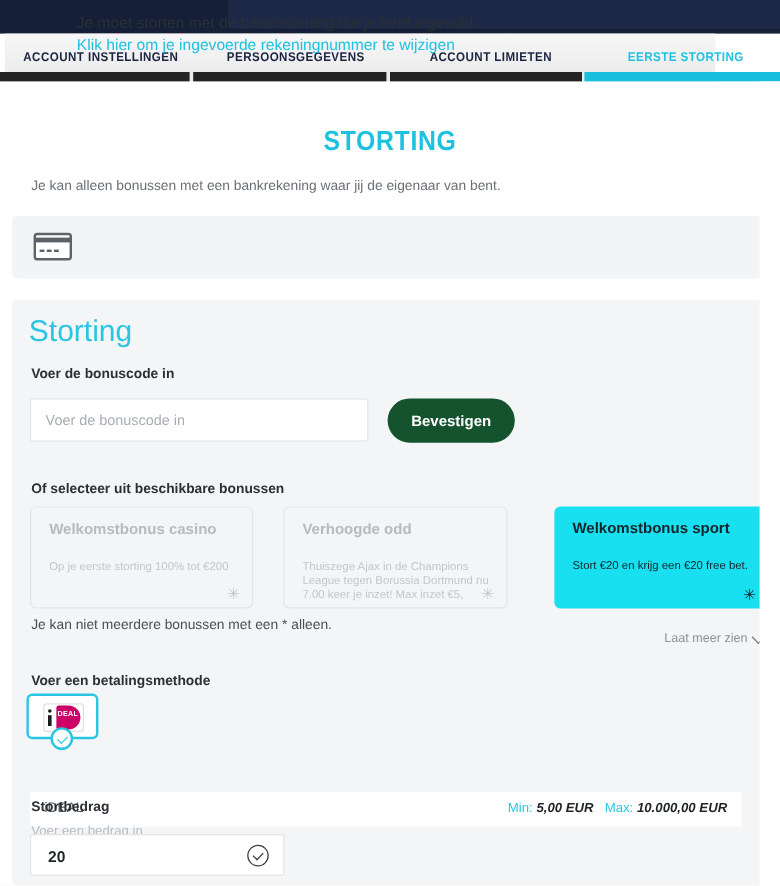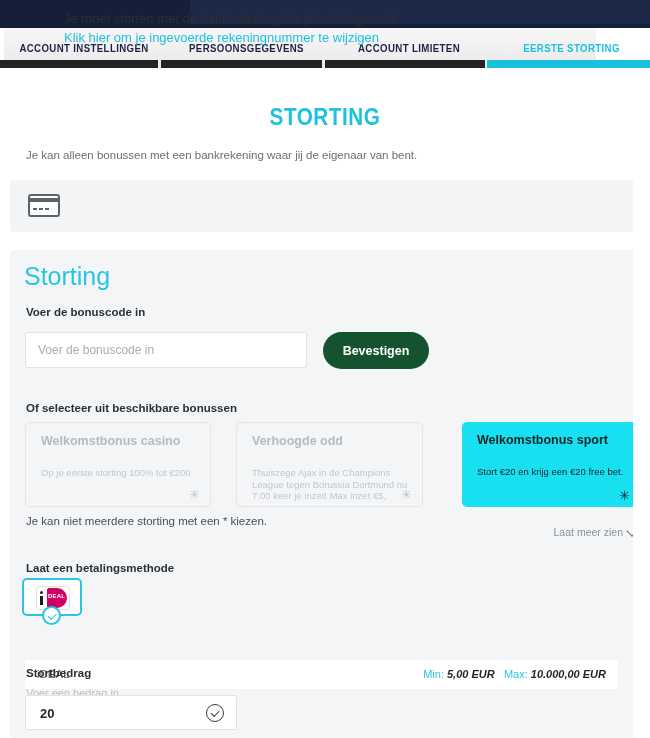"Je kan niet meerdere storting" div.note { text: storting met een * kiezen -> bonussen met een * alleen }
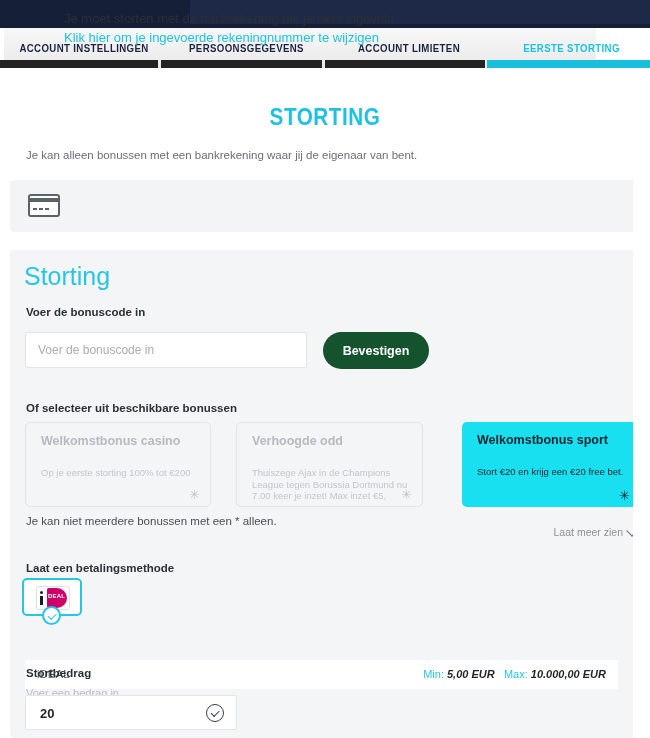"Laat een betalingsmethode" div.lbl { text: Laat -> Voer }
